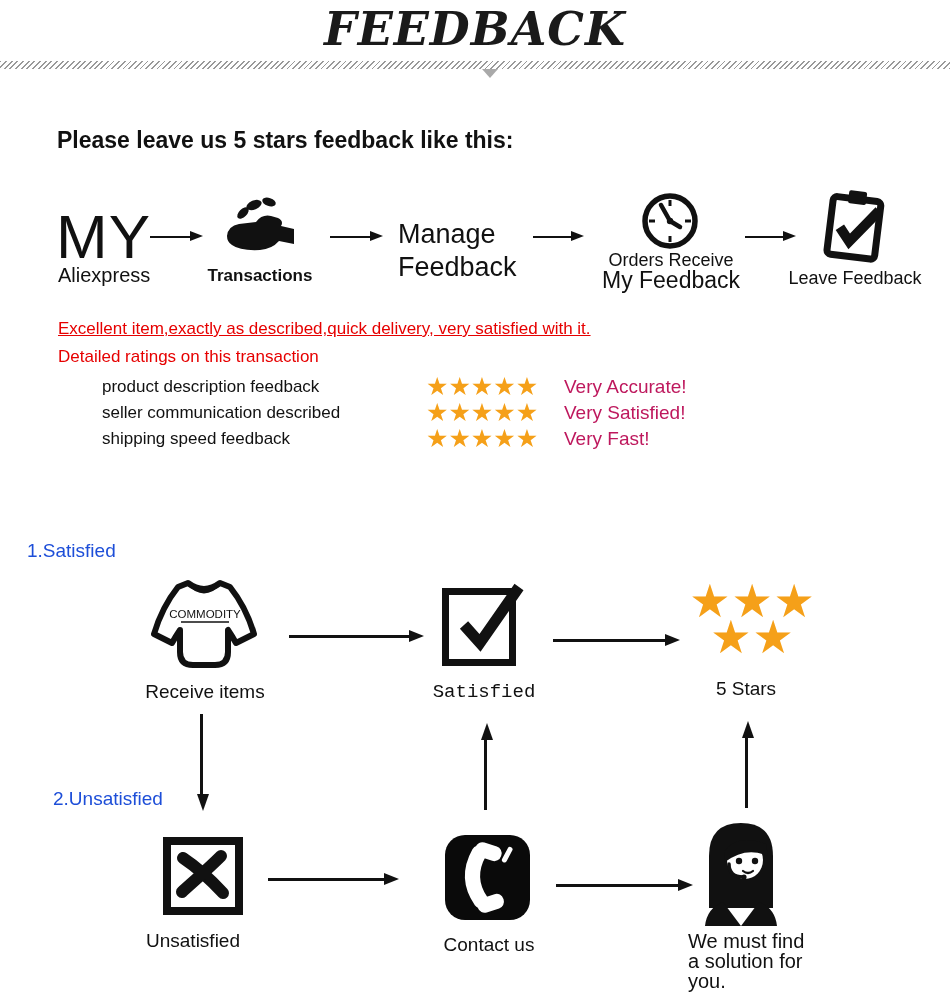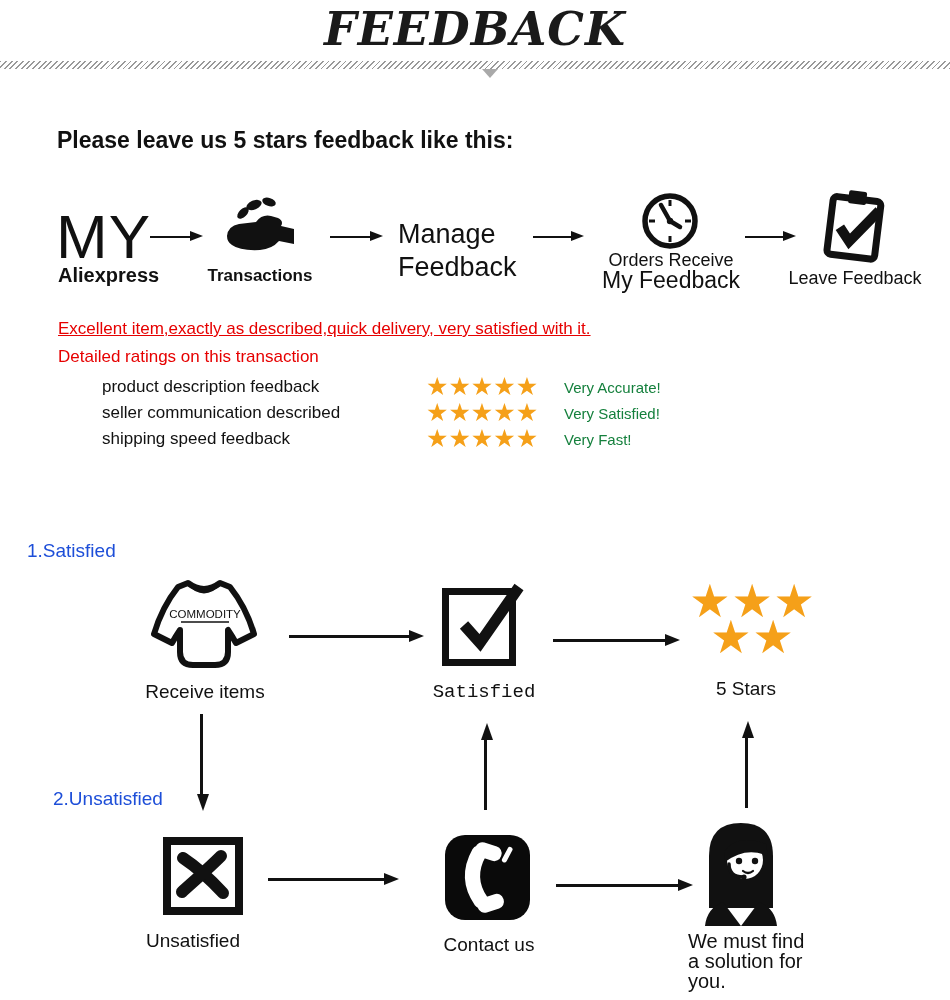"Aliexpress" .my-sub { font-weight: bold -> normal }
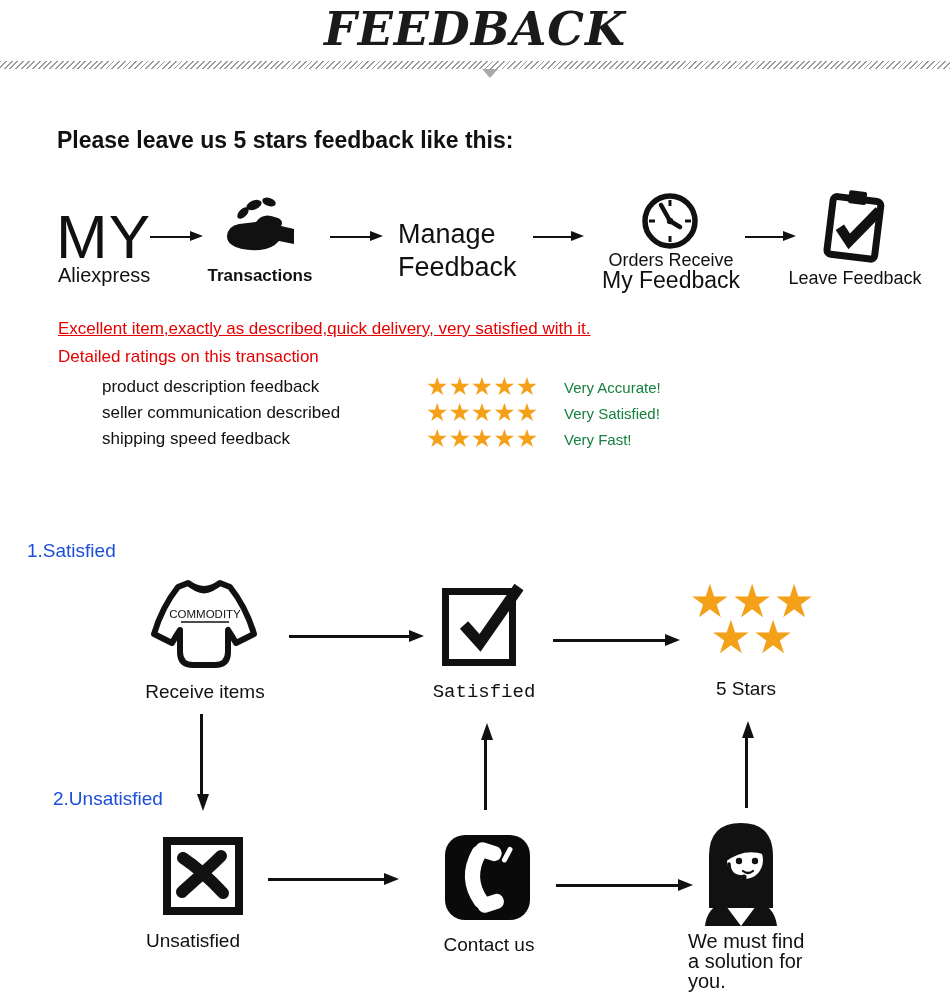"Very Accurate!" .rating-comment { color: #15803d -> #be185d; font-size: 15px -> 19px }
